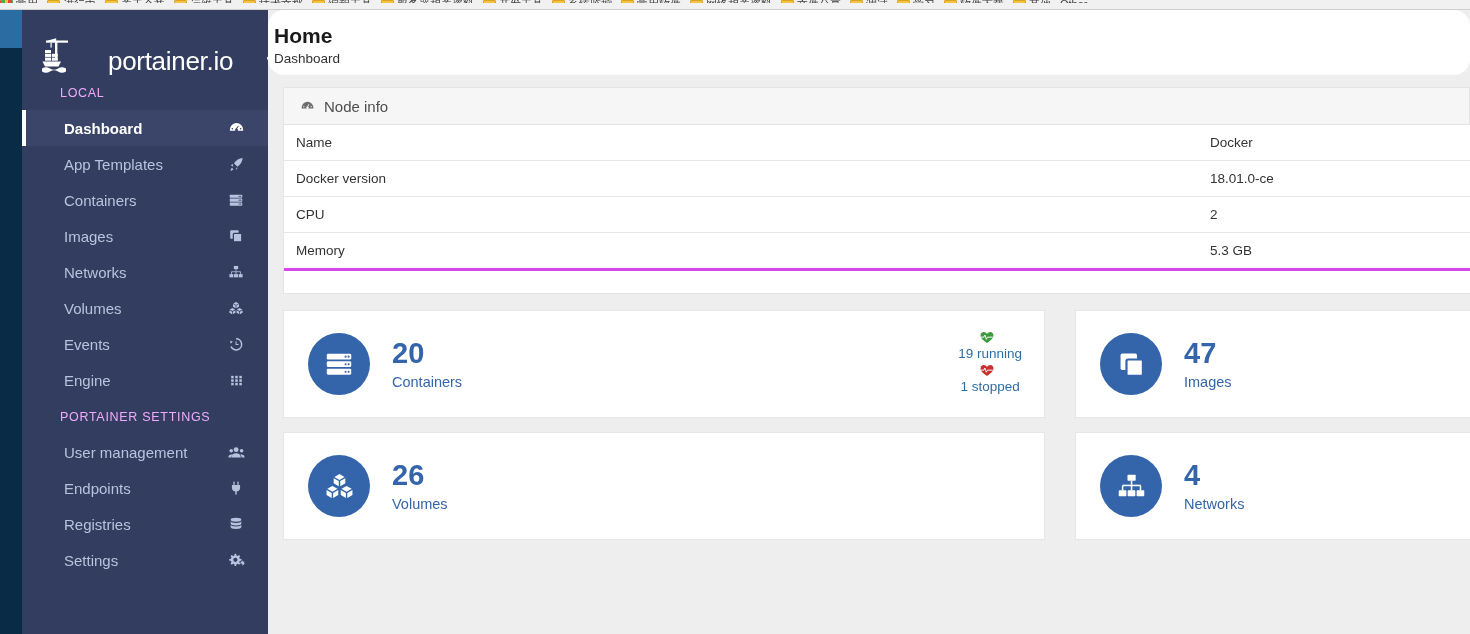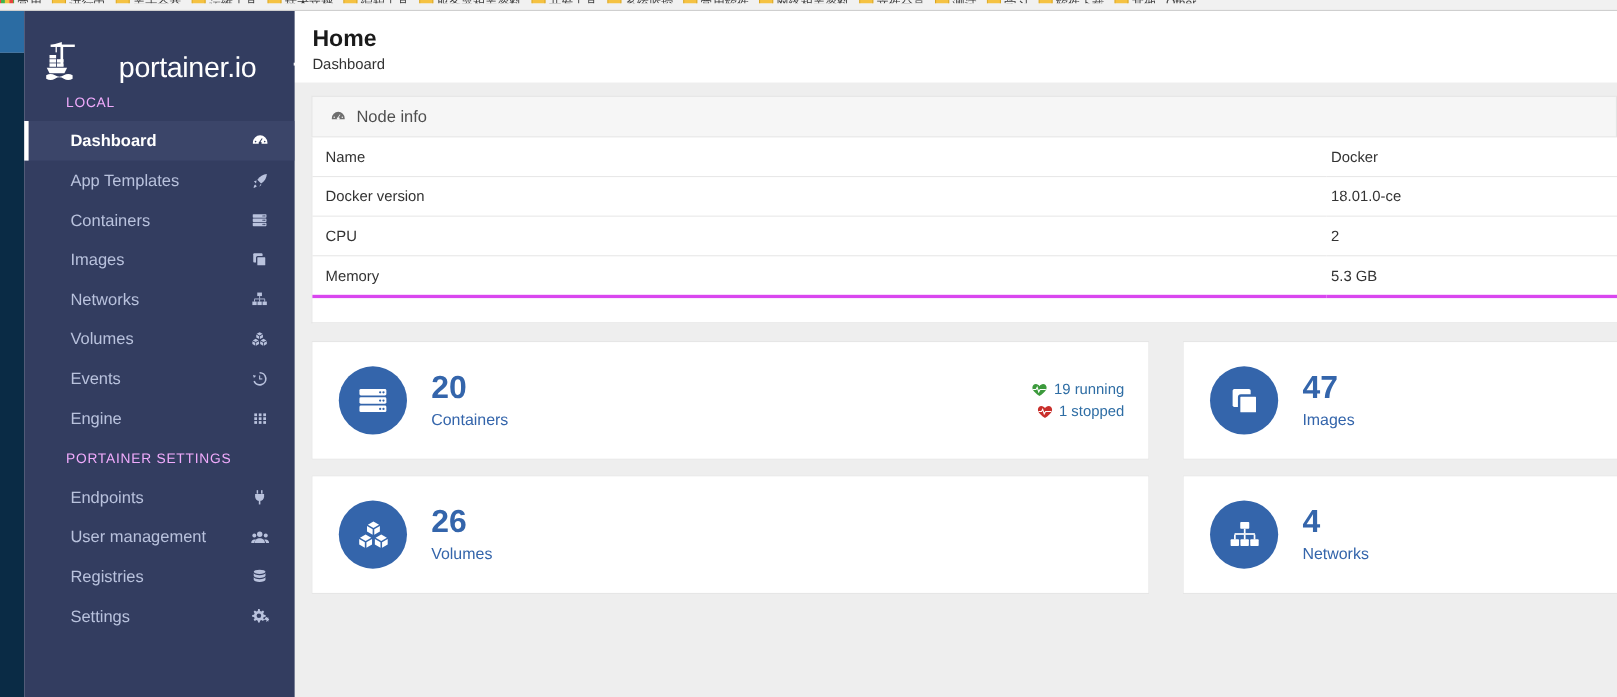"Home" .page-header { border-radius: none -> 16px; padding: 14px 0 0 16px -> 14px 0 0 6px }
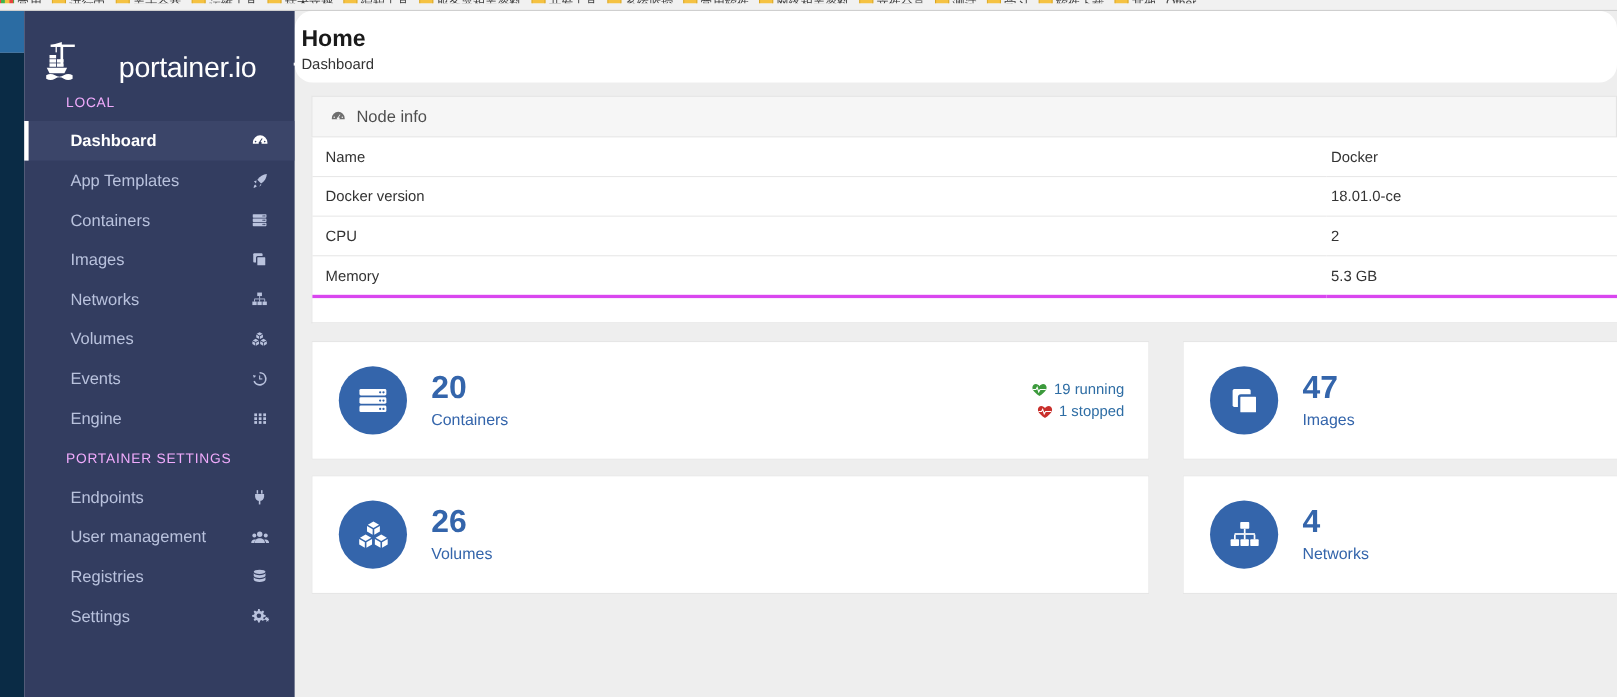"19 running" .extra-line { flex-direction: none -> column }
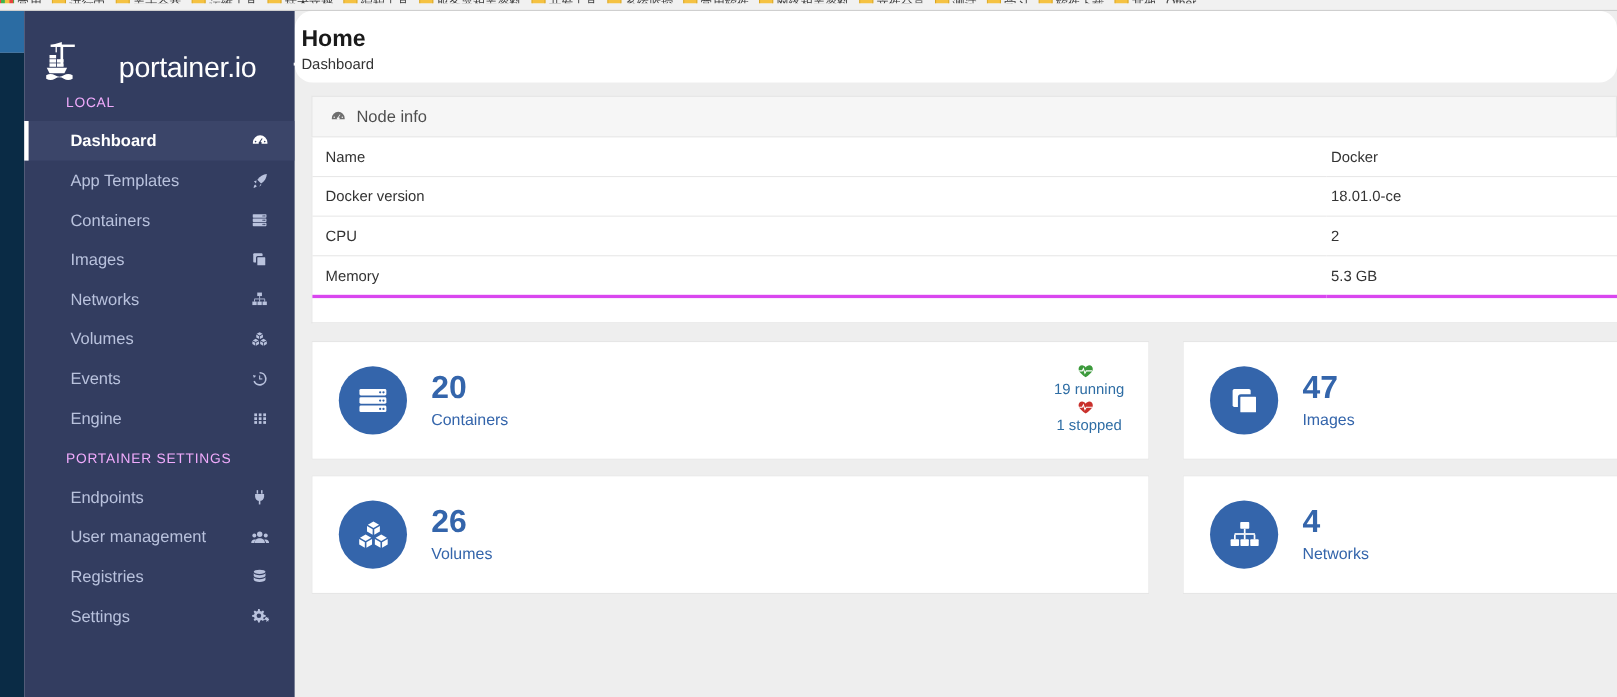"Endpoints" div.nav-item { order: before "User management" -> after "User management" }
